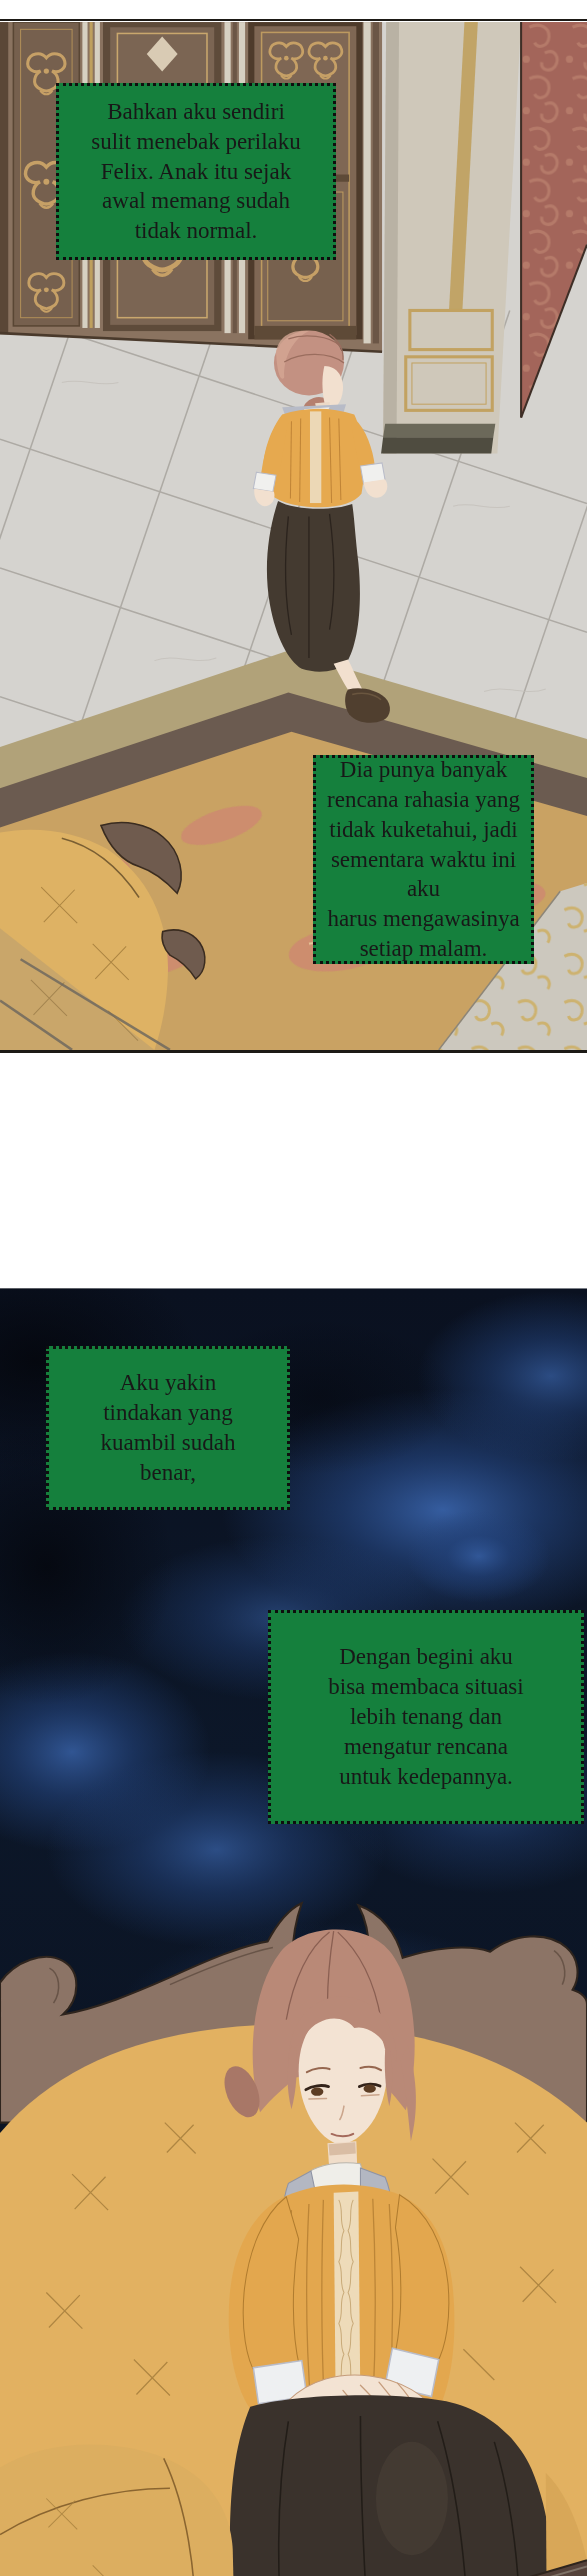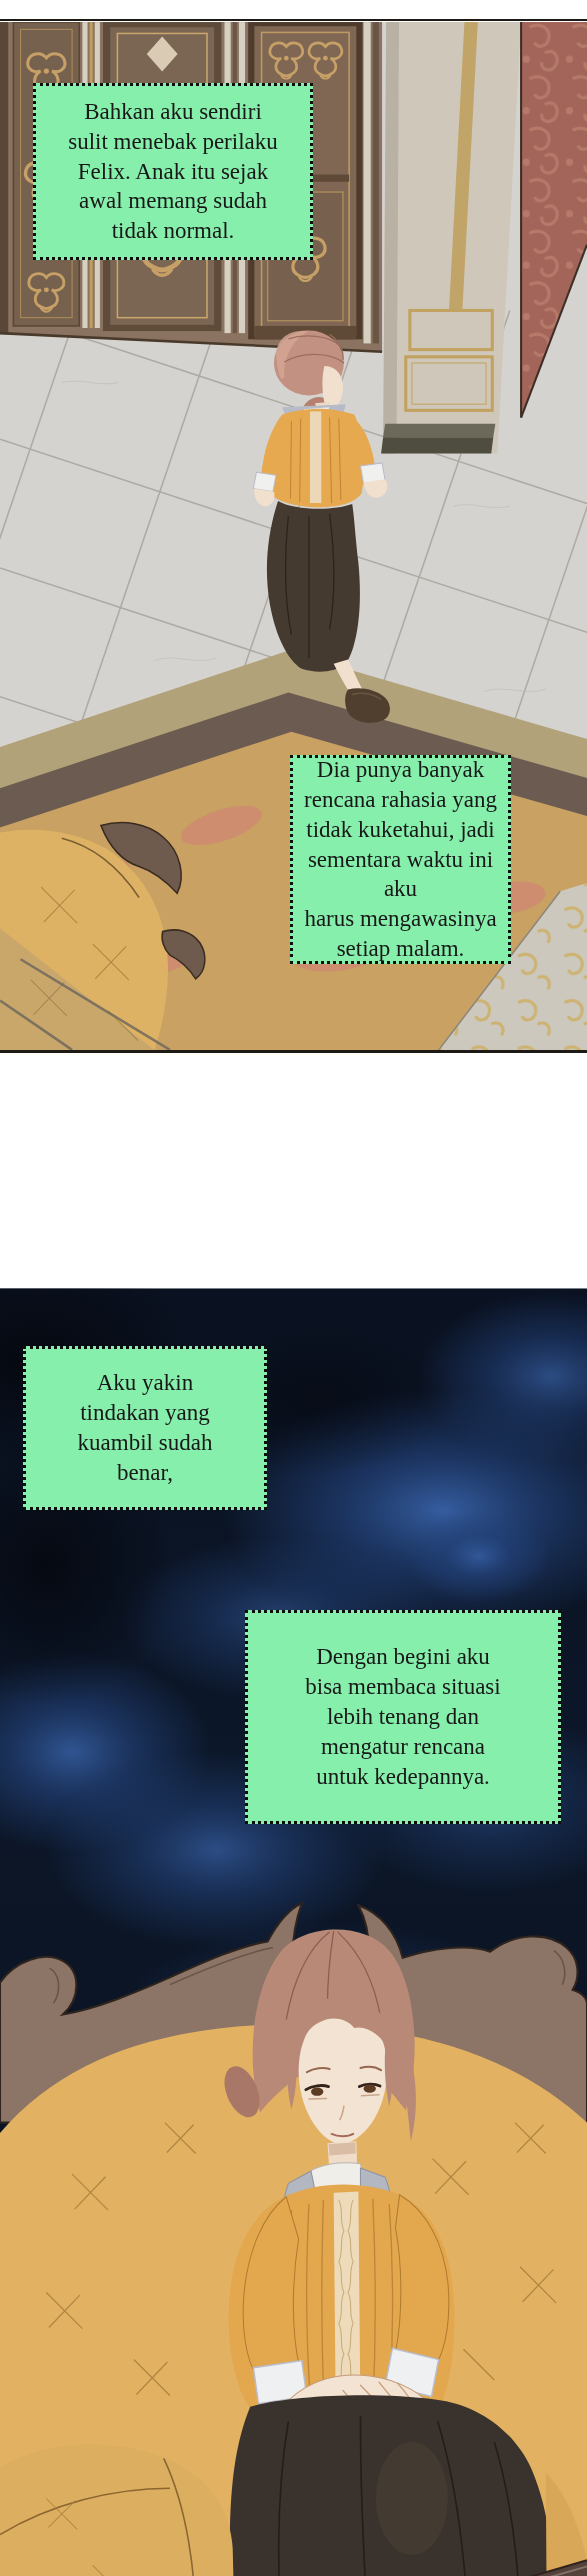"Bahkan aku sendiri" .narration { background: #86efac -> #15803d; margin-left: none -> 23px }
